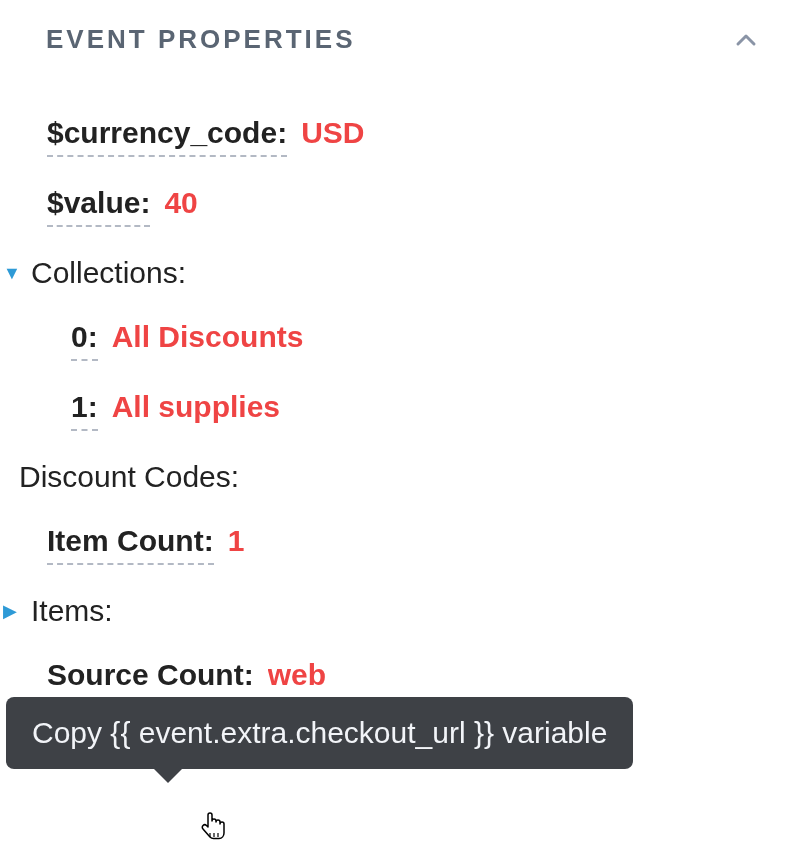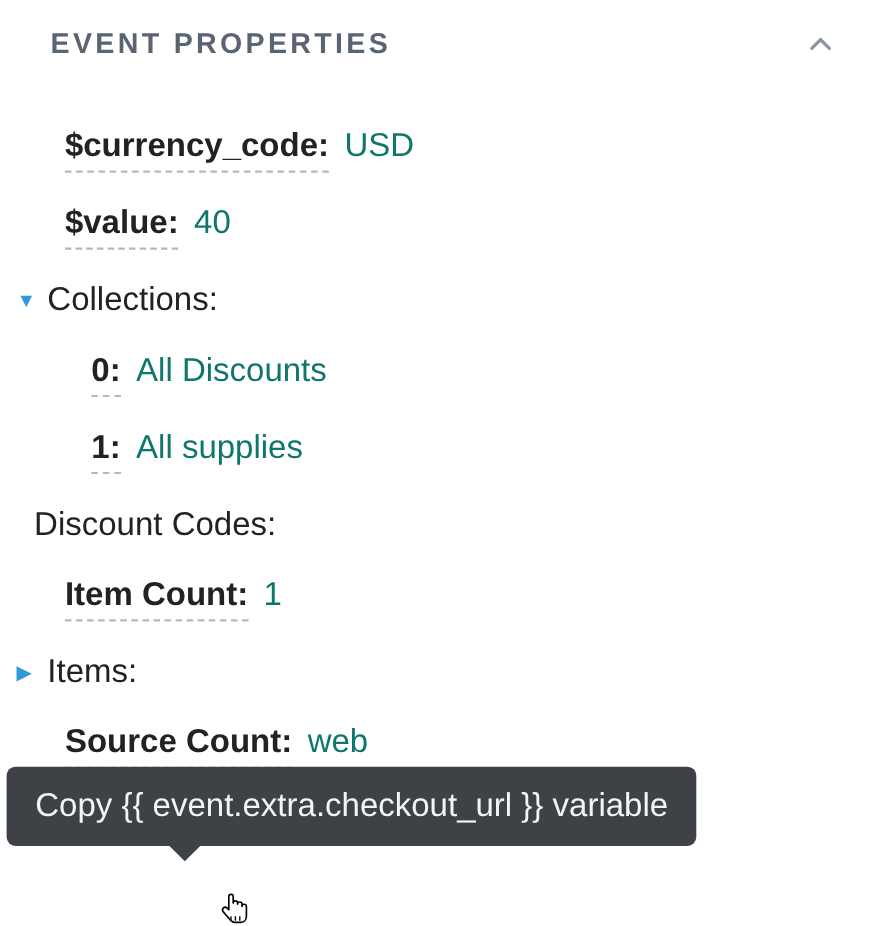"$currency_code:" .row { margin: 0 0 28px 13px -> 0 0 28px 1px }
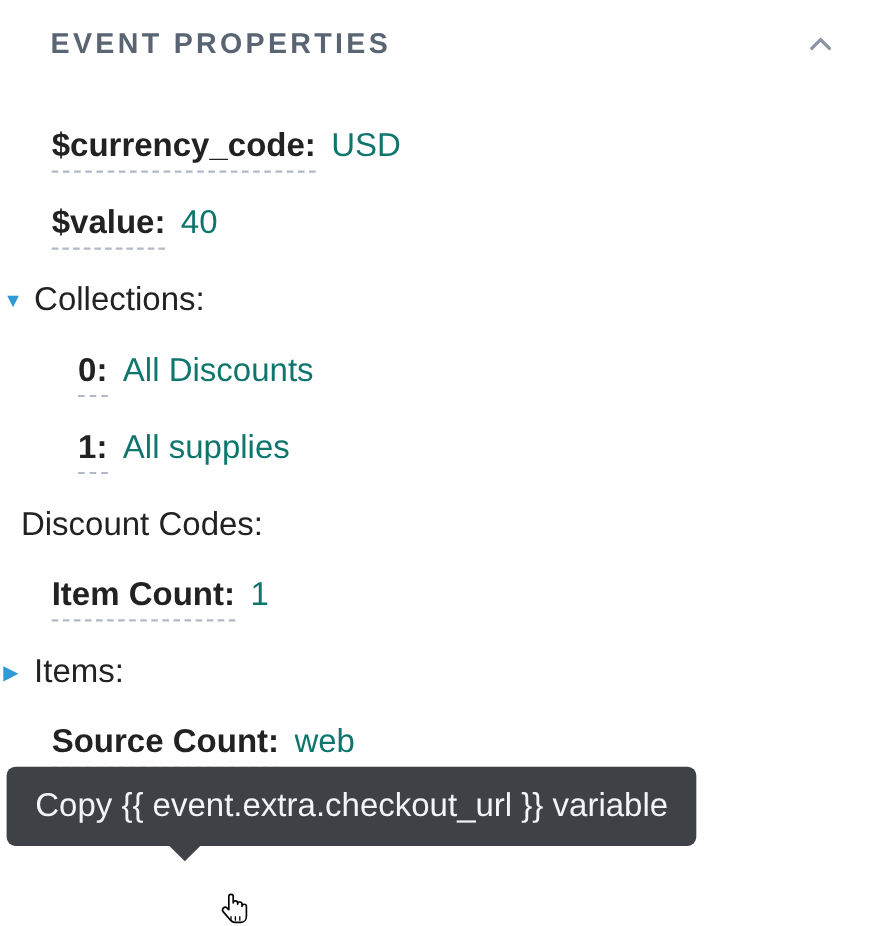"USD" .val { color: #0f766e -> #ef4444; font-weight: 400 -> 700 }
